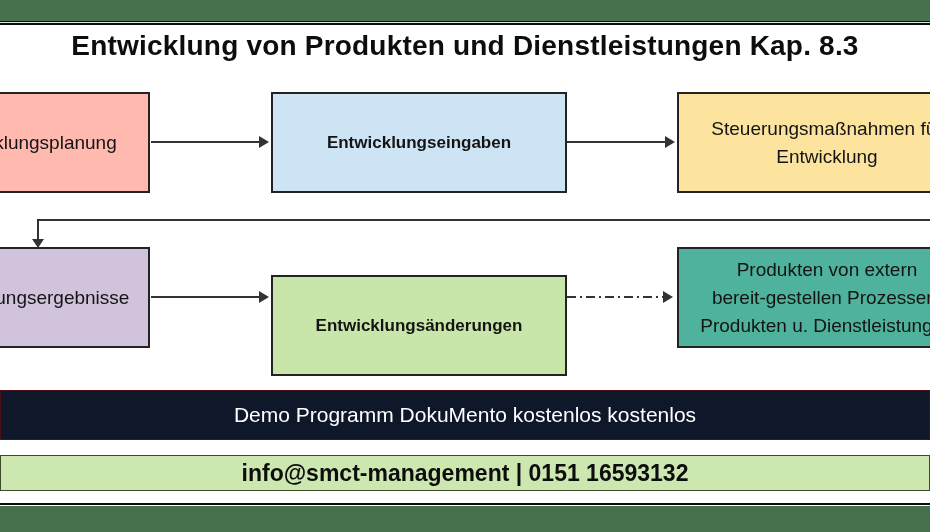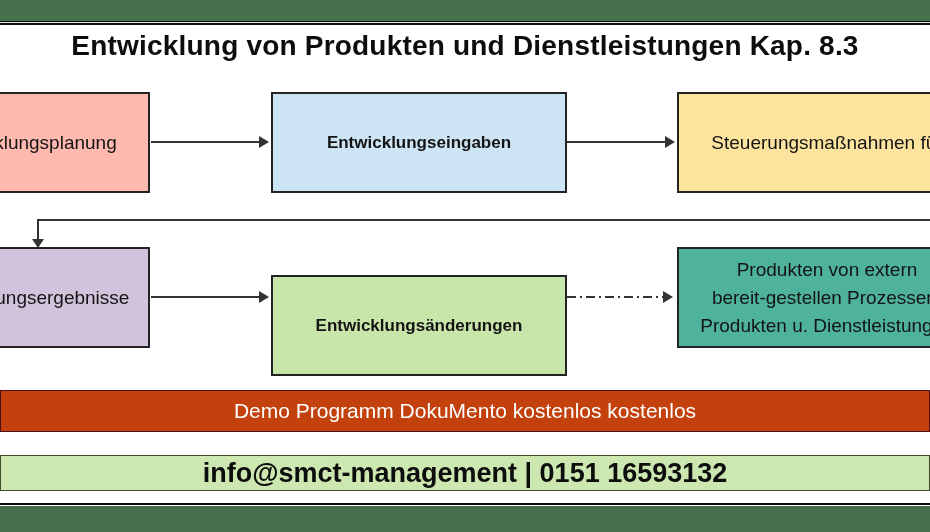"Entwicklung" span { html: none -> <span>Entwicklung</span> }
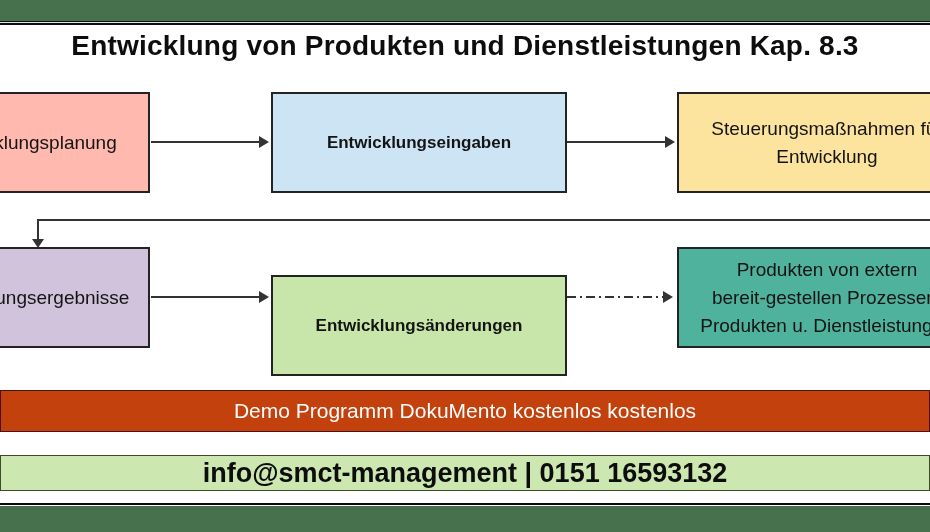"Demo Programm" .demo-banner { background: #c2410c -> #0f172a; height: 42px -> 50px }
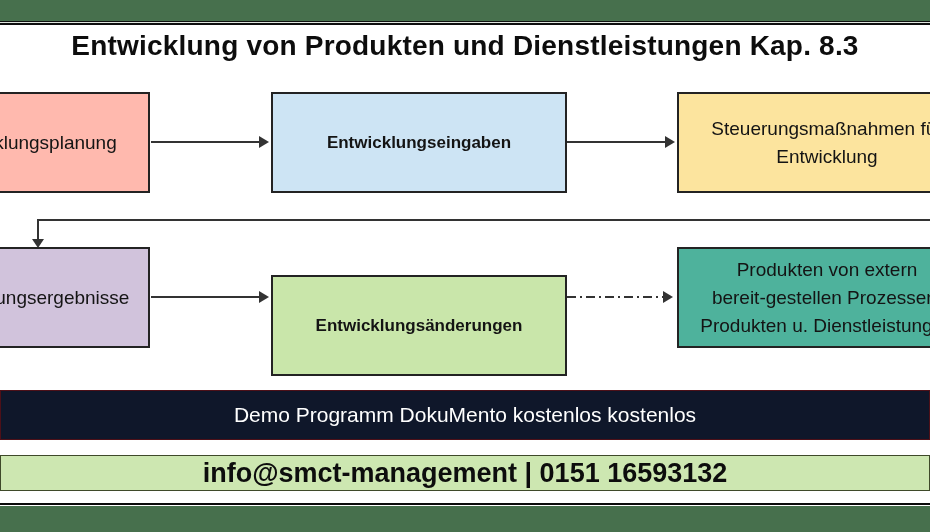"info@smct-management | 0151 16593132" .contact-banner { font-size: 27px -> 23px }
